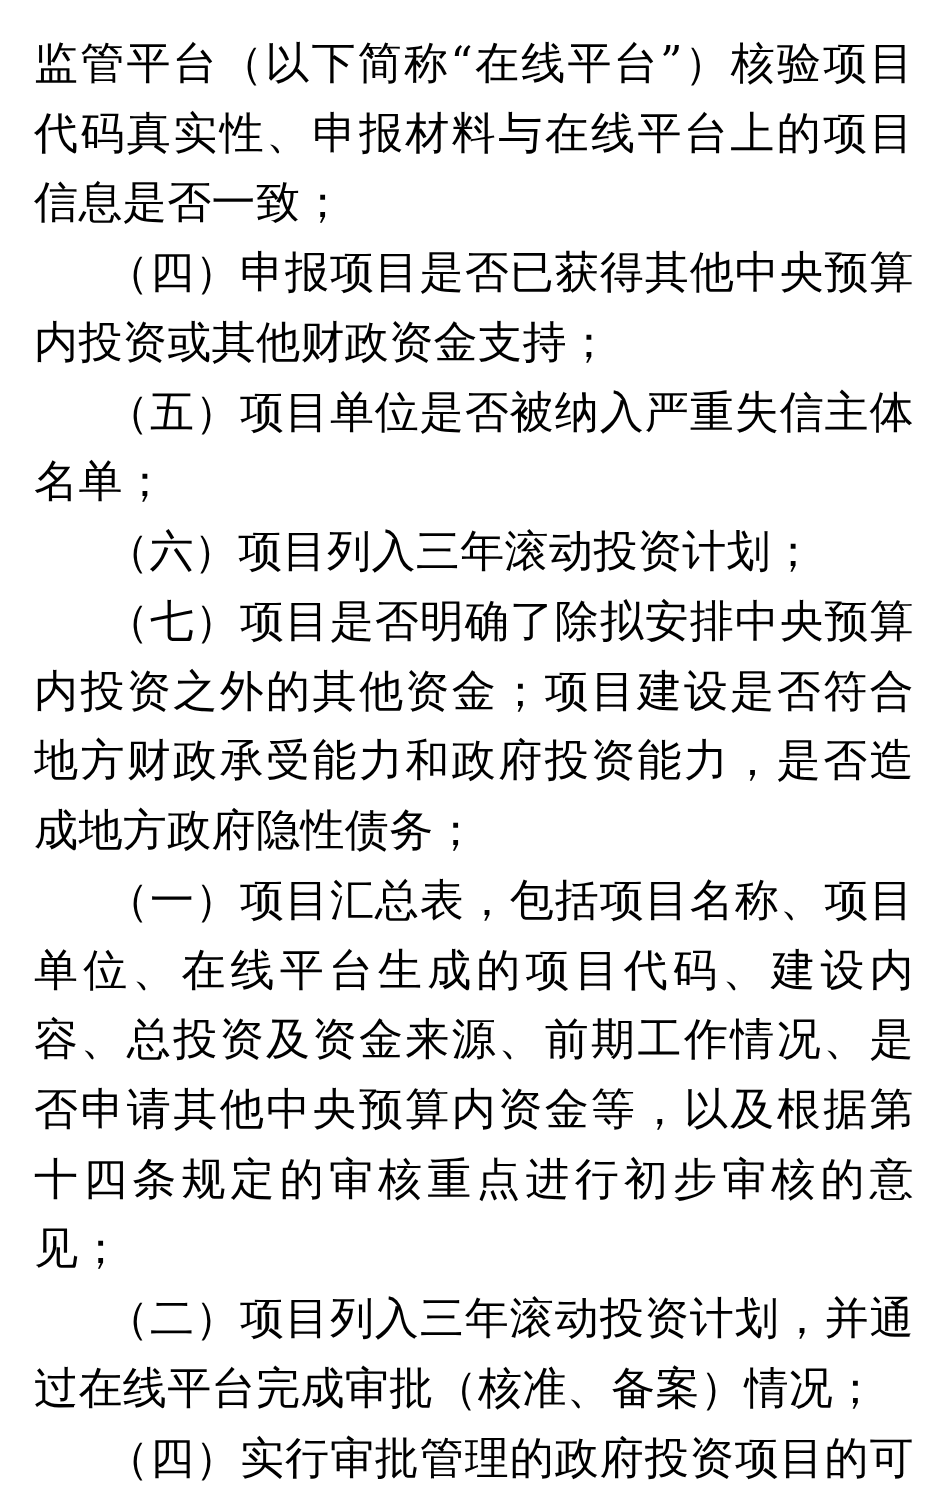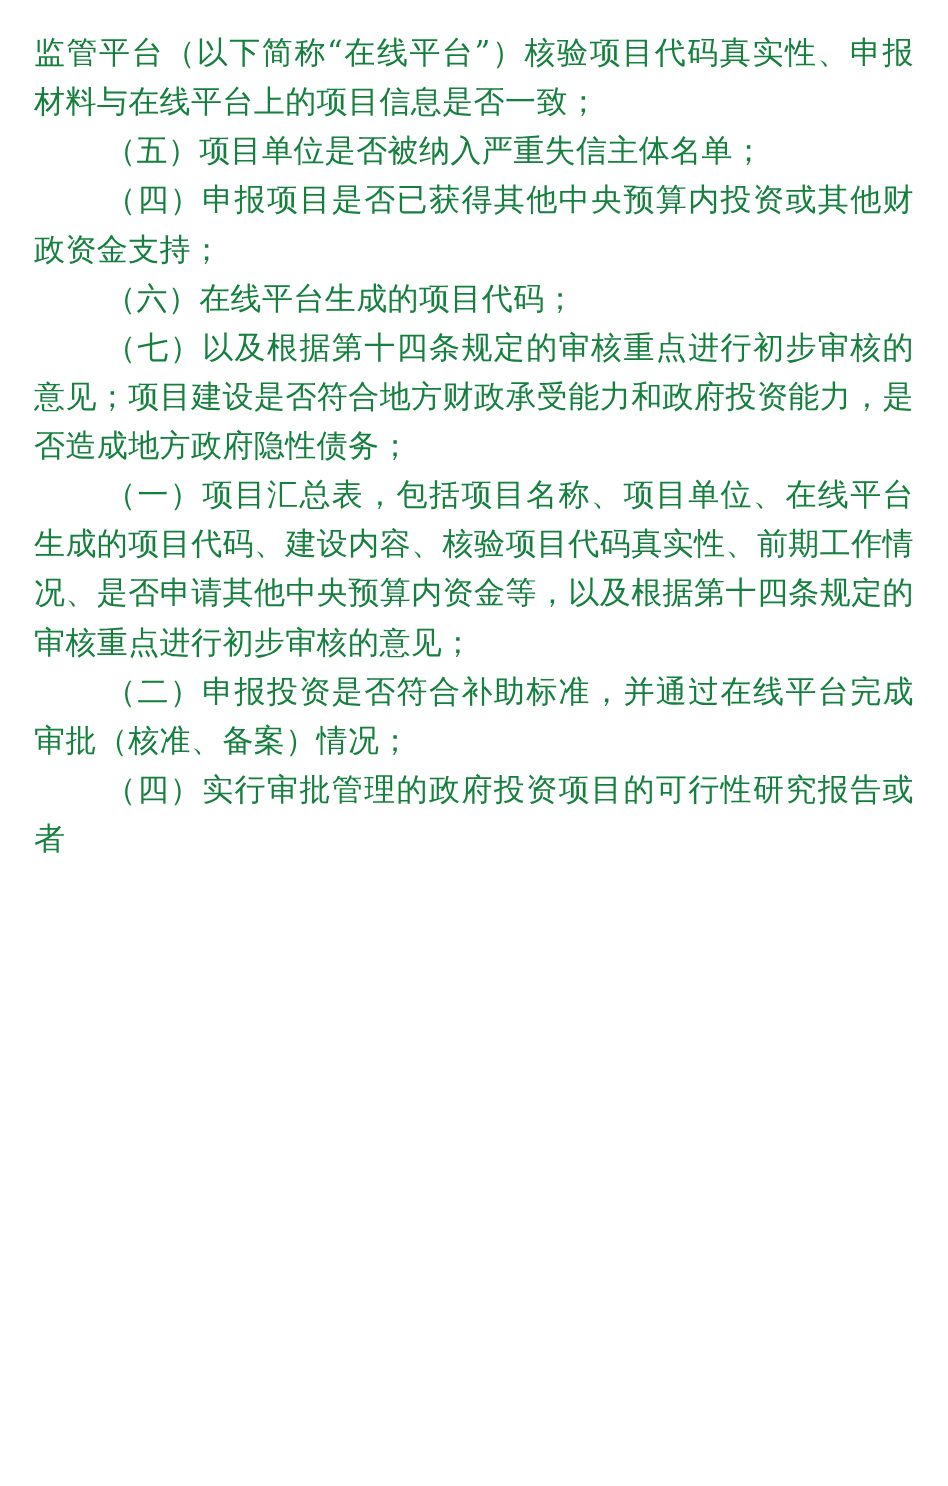"监管平台（以下简称“在线平台”）核验项目代码真实性、申报材料与在线平台上的项目信" .para { color: #15803d -> #000000; font-size: 31px -> 44px }
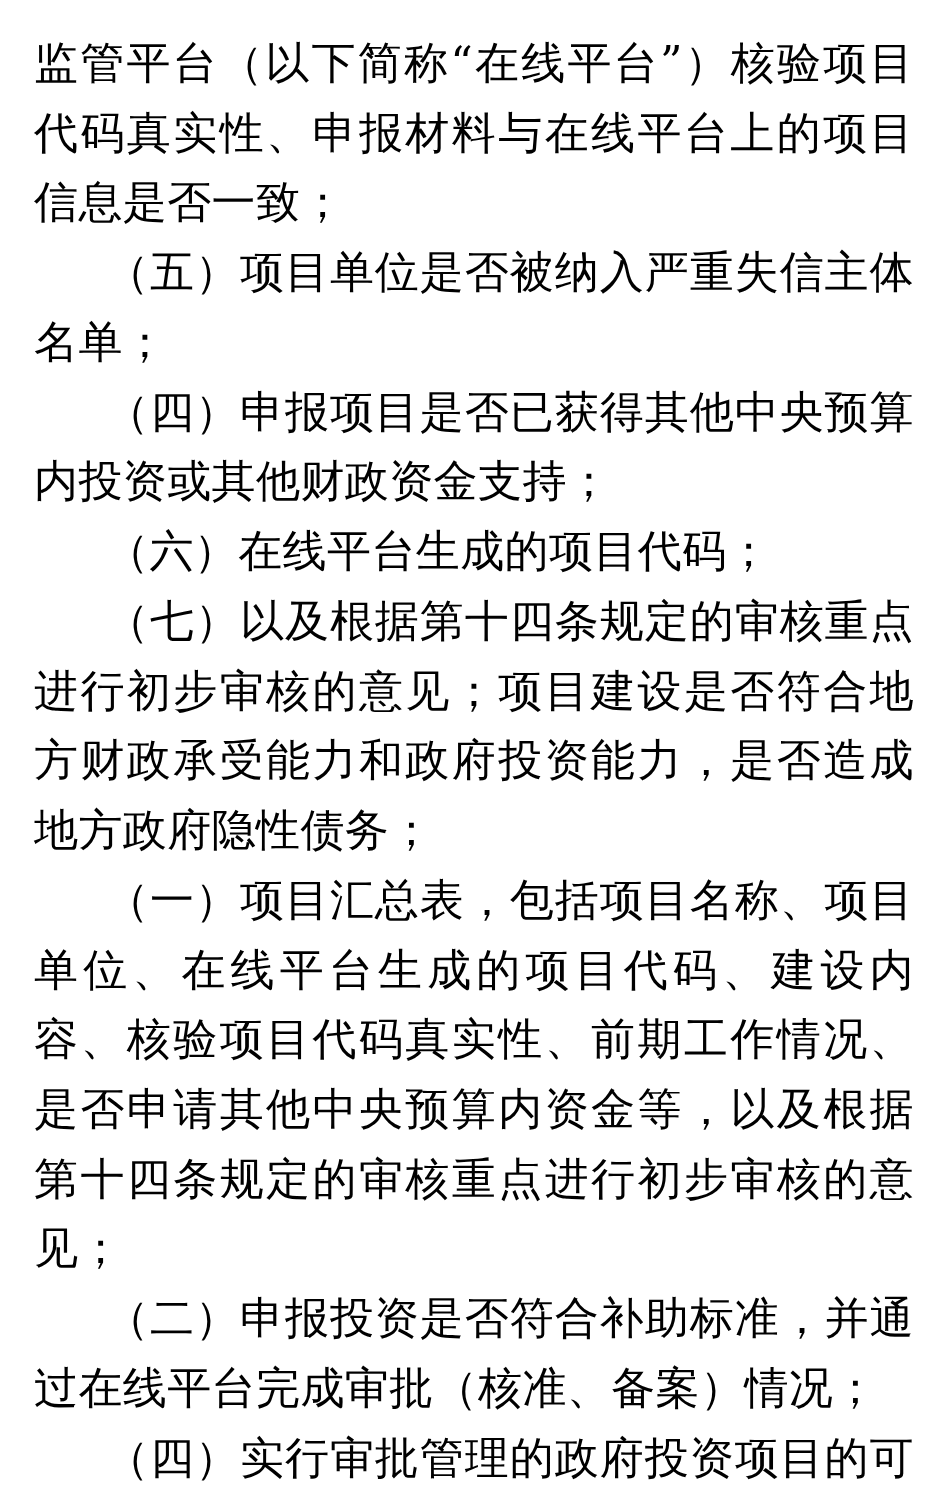"（五）项目单位是否被纳入严重失信主体名单；" p.para { order: before "（四）申报项目是否已获得其他中央预算内投资或其他财政资金支持；" -> after "（四）申报项目是否已获得其他中央预算内投资或其他财政资金支持；" }
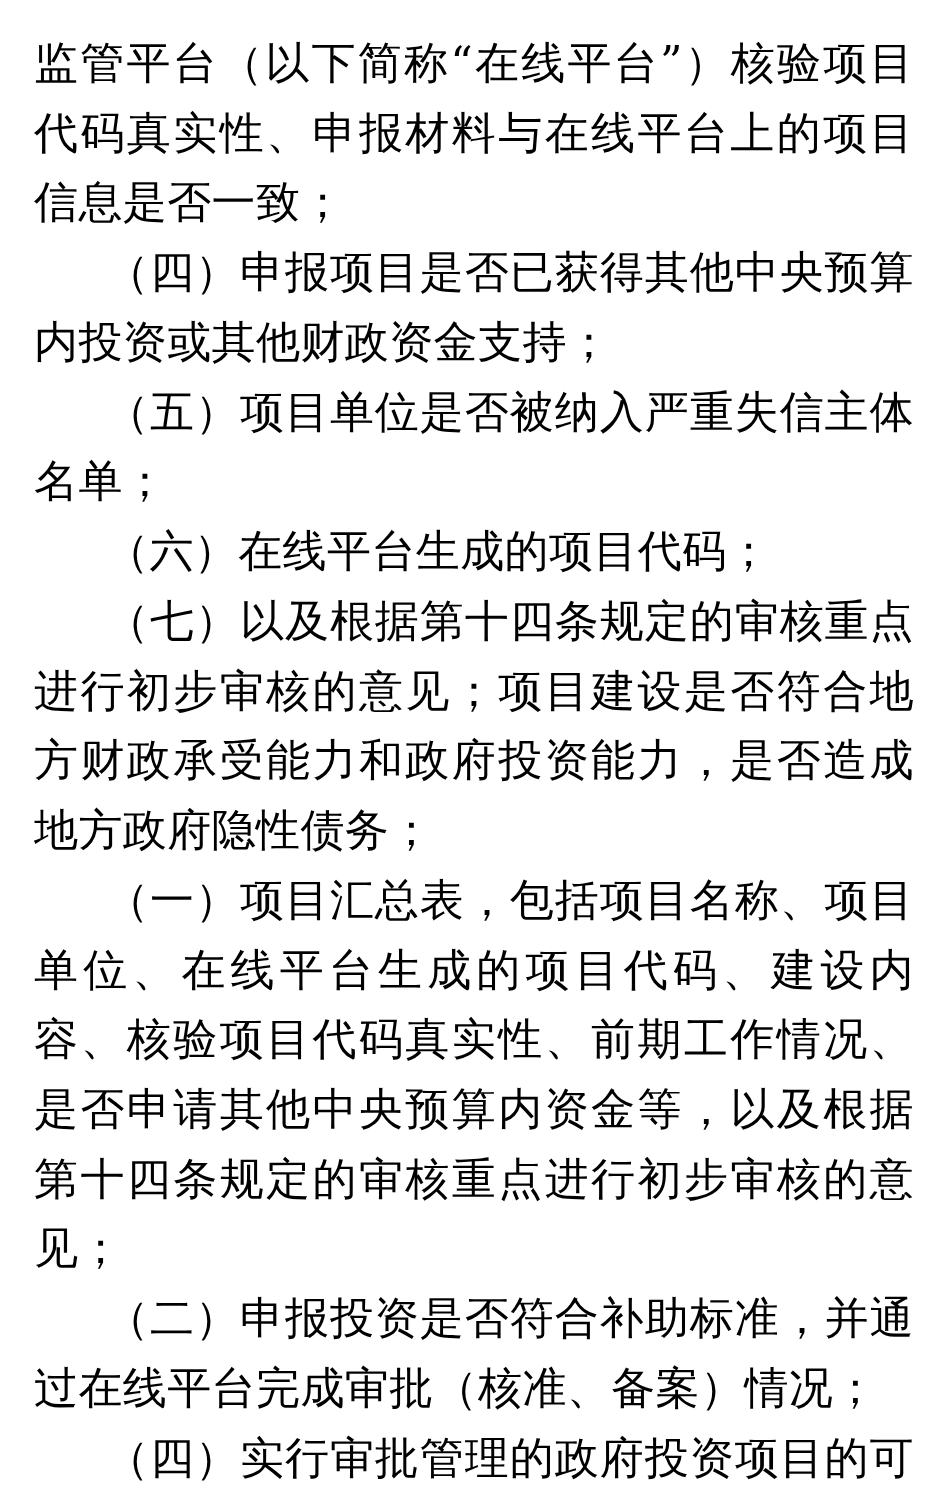"（六）在线平台生成的项目代码；" p.para { text: 在线平台生成的项目代码 -> 项目列入三年滚动投资计划 }
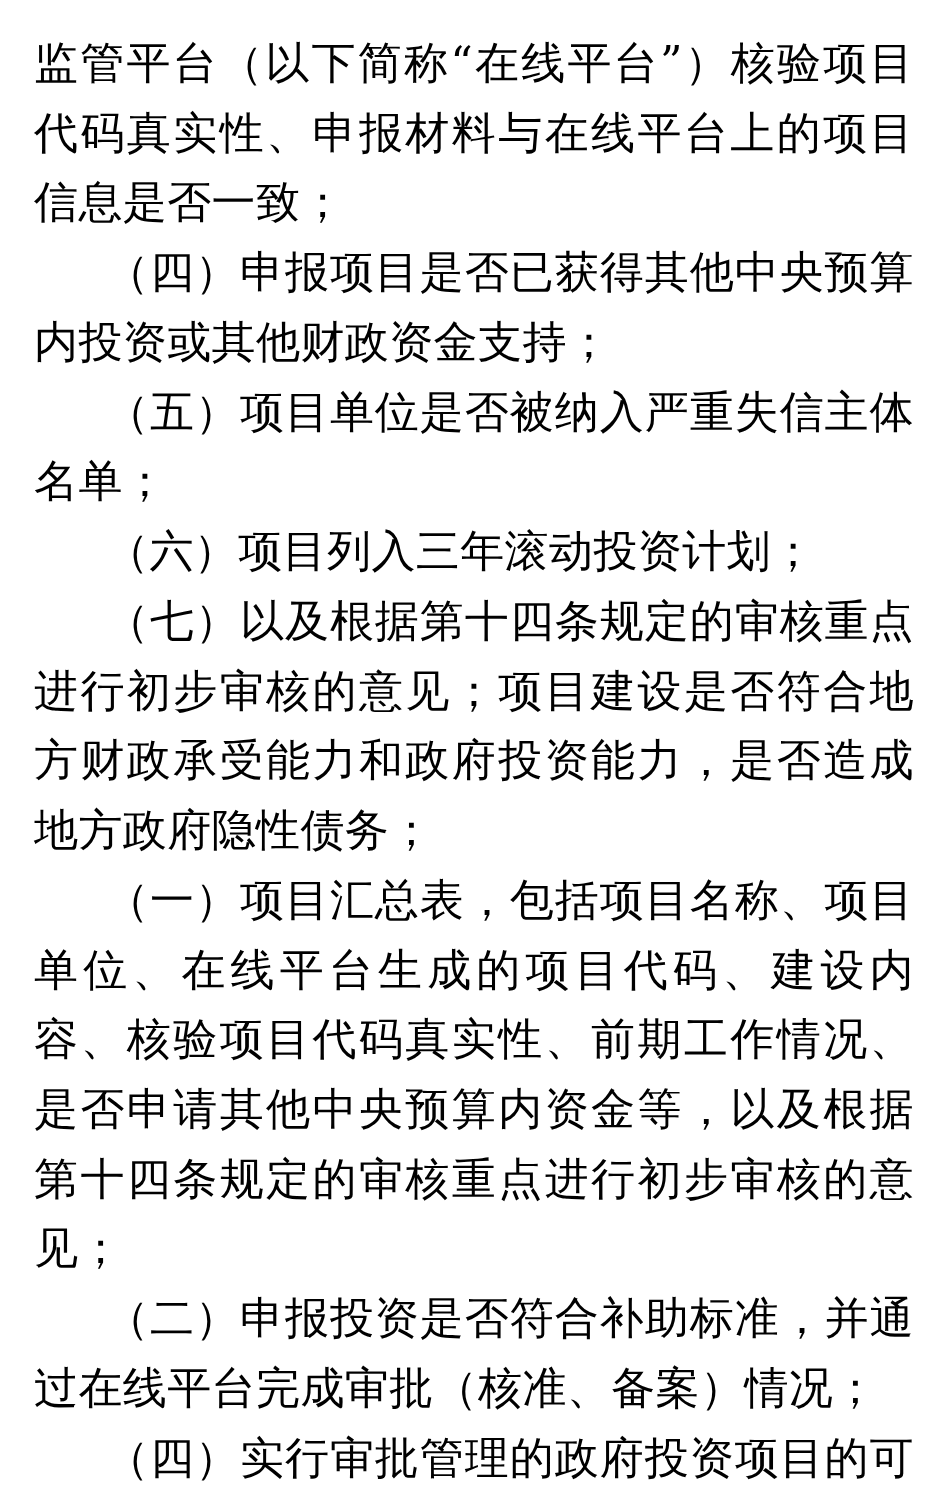"（七）以及根据第十四条规定的审核重点进行初步审核的意见；项目建设是否符合地方财政" p.para { text: 以及根据第十四条规定的审核重点进行初步审核的意见 -> 项目是否明确了除拟安排中央预算内投资之外的其他资金 }
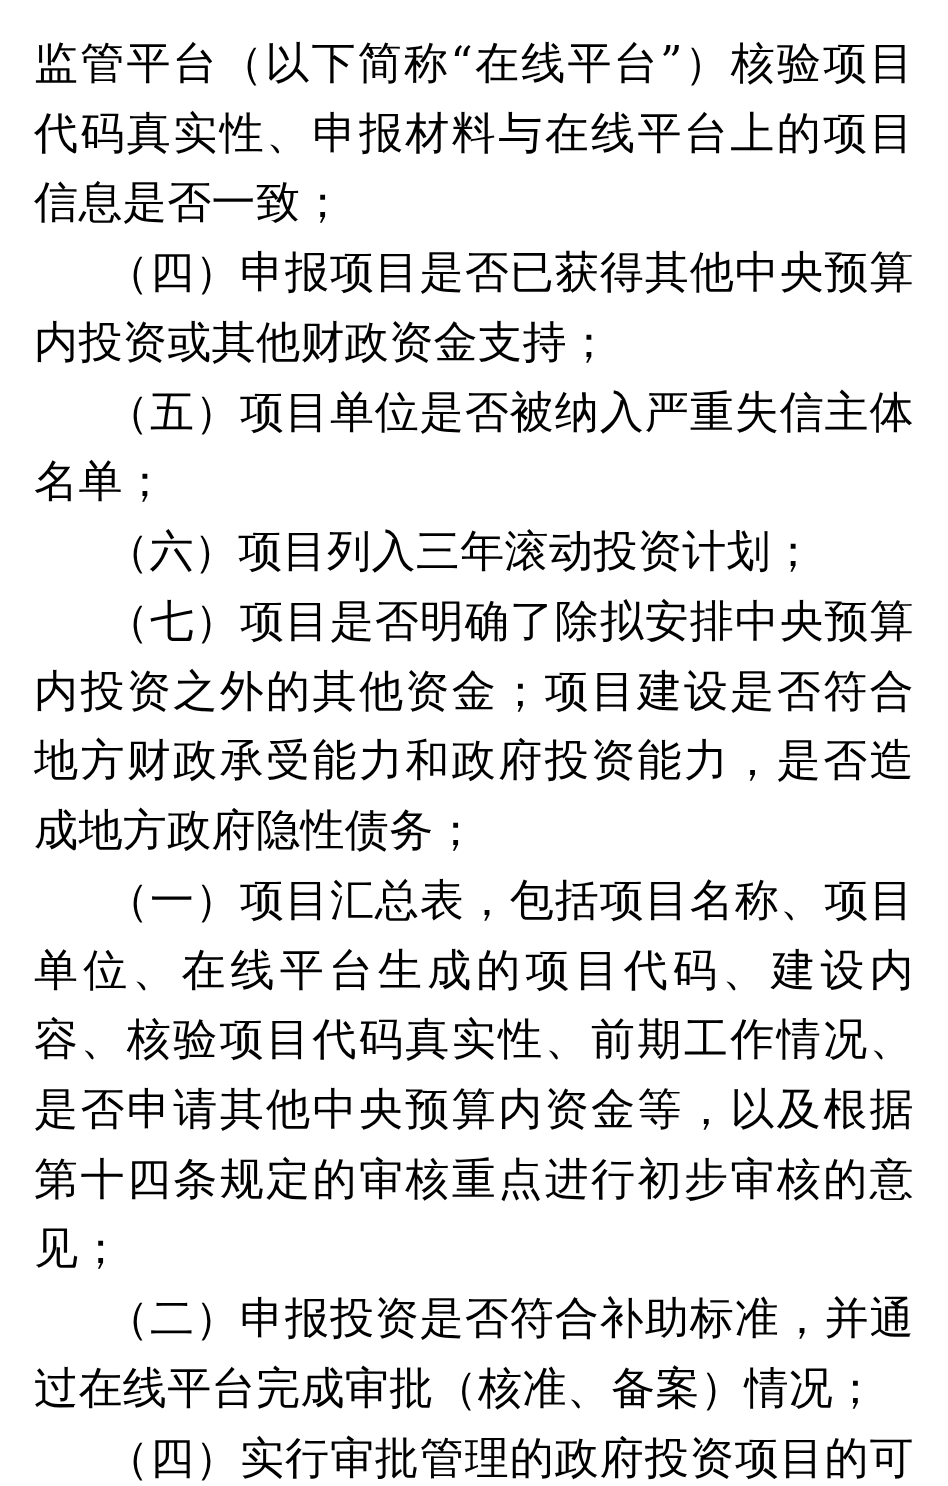"（一）项目汇总表，包括项目名称、项目单位、在线平台生成的项目代码、建设内容、核验" p.para { text: 核验项目代码真实性 -> 总投资及资金来源 }
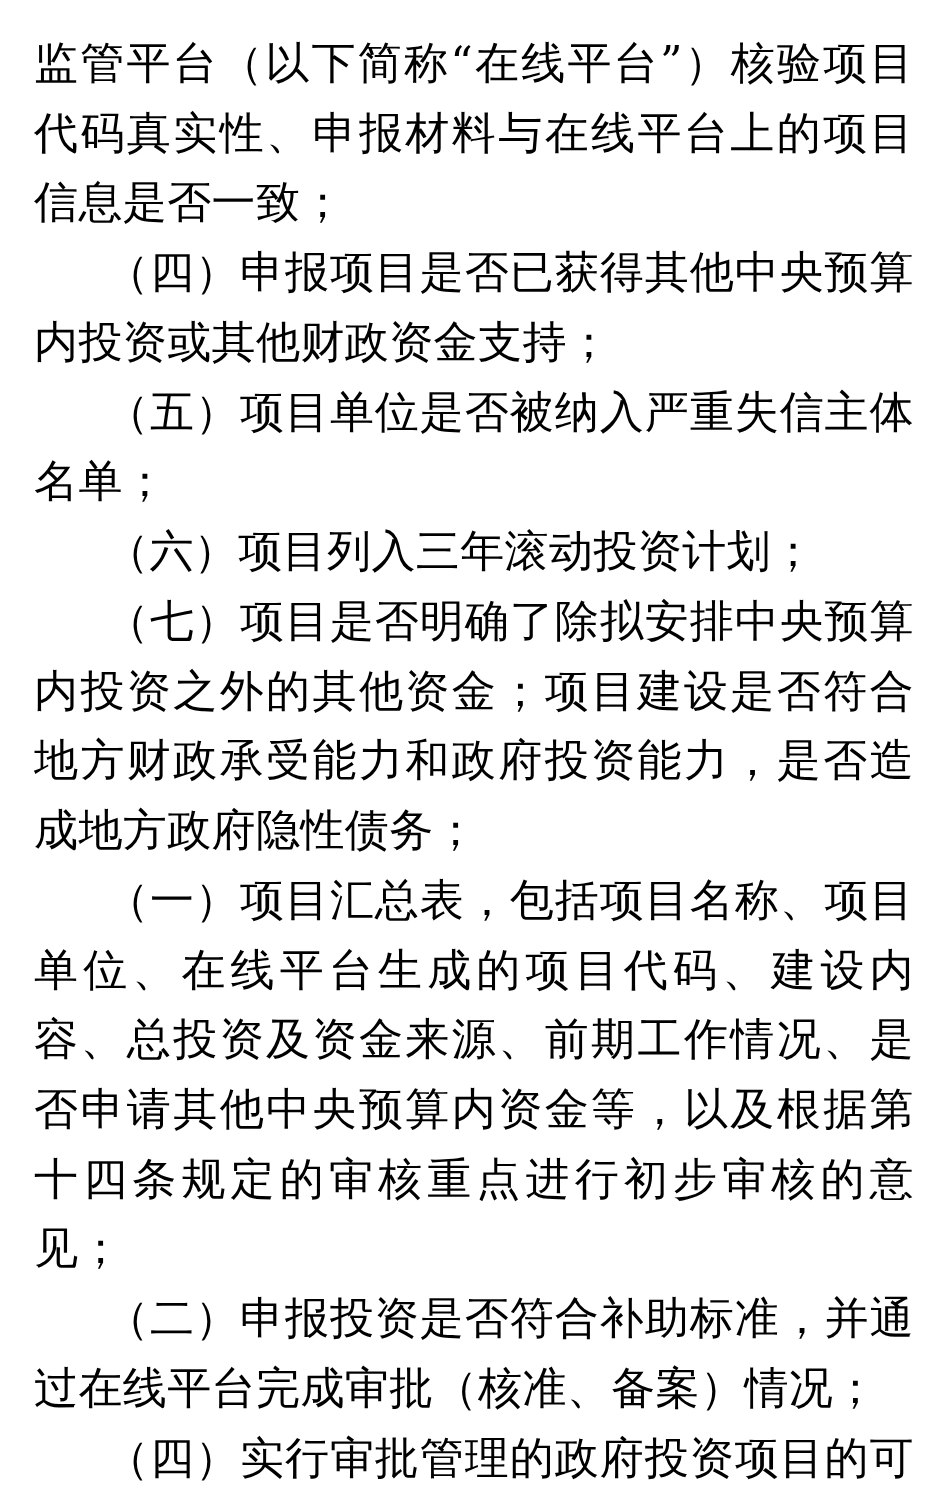"（二）申报投资是否符合补助标准，并通过在线平台完成审批（核准、备案）情况；" p.para { text: 申报投资是否符合补助标准 -> 项目列入三年滚动投资计划 }
